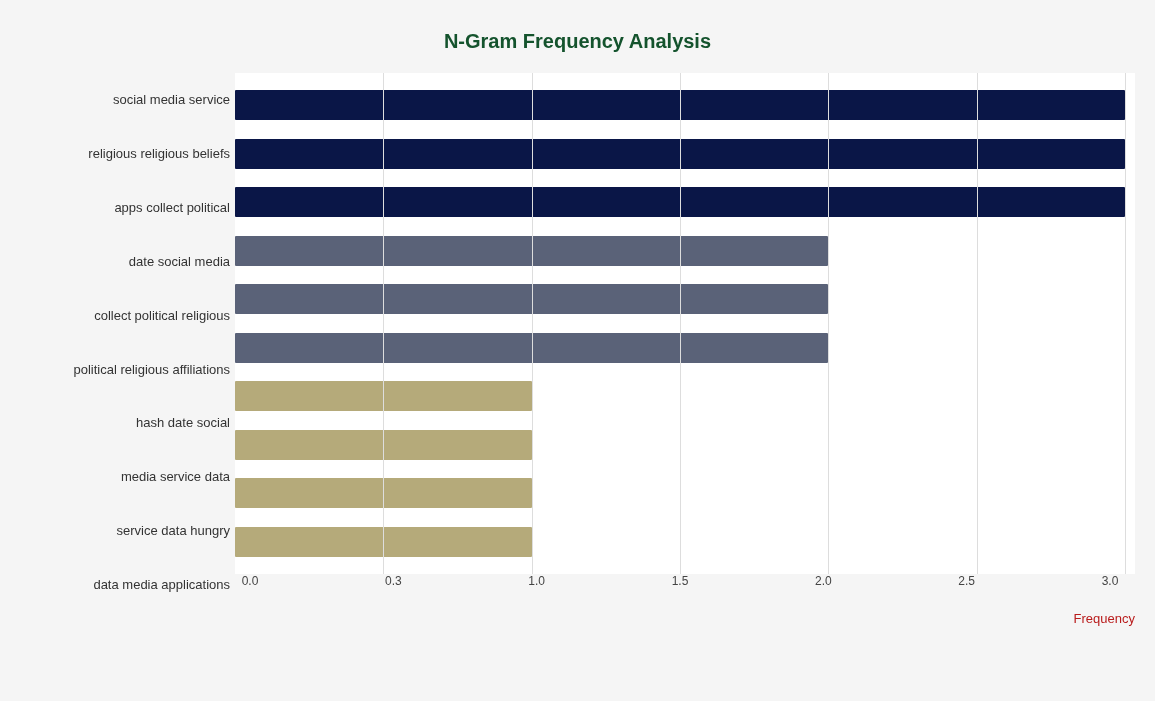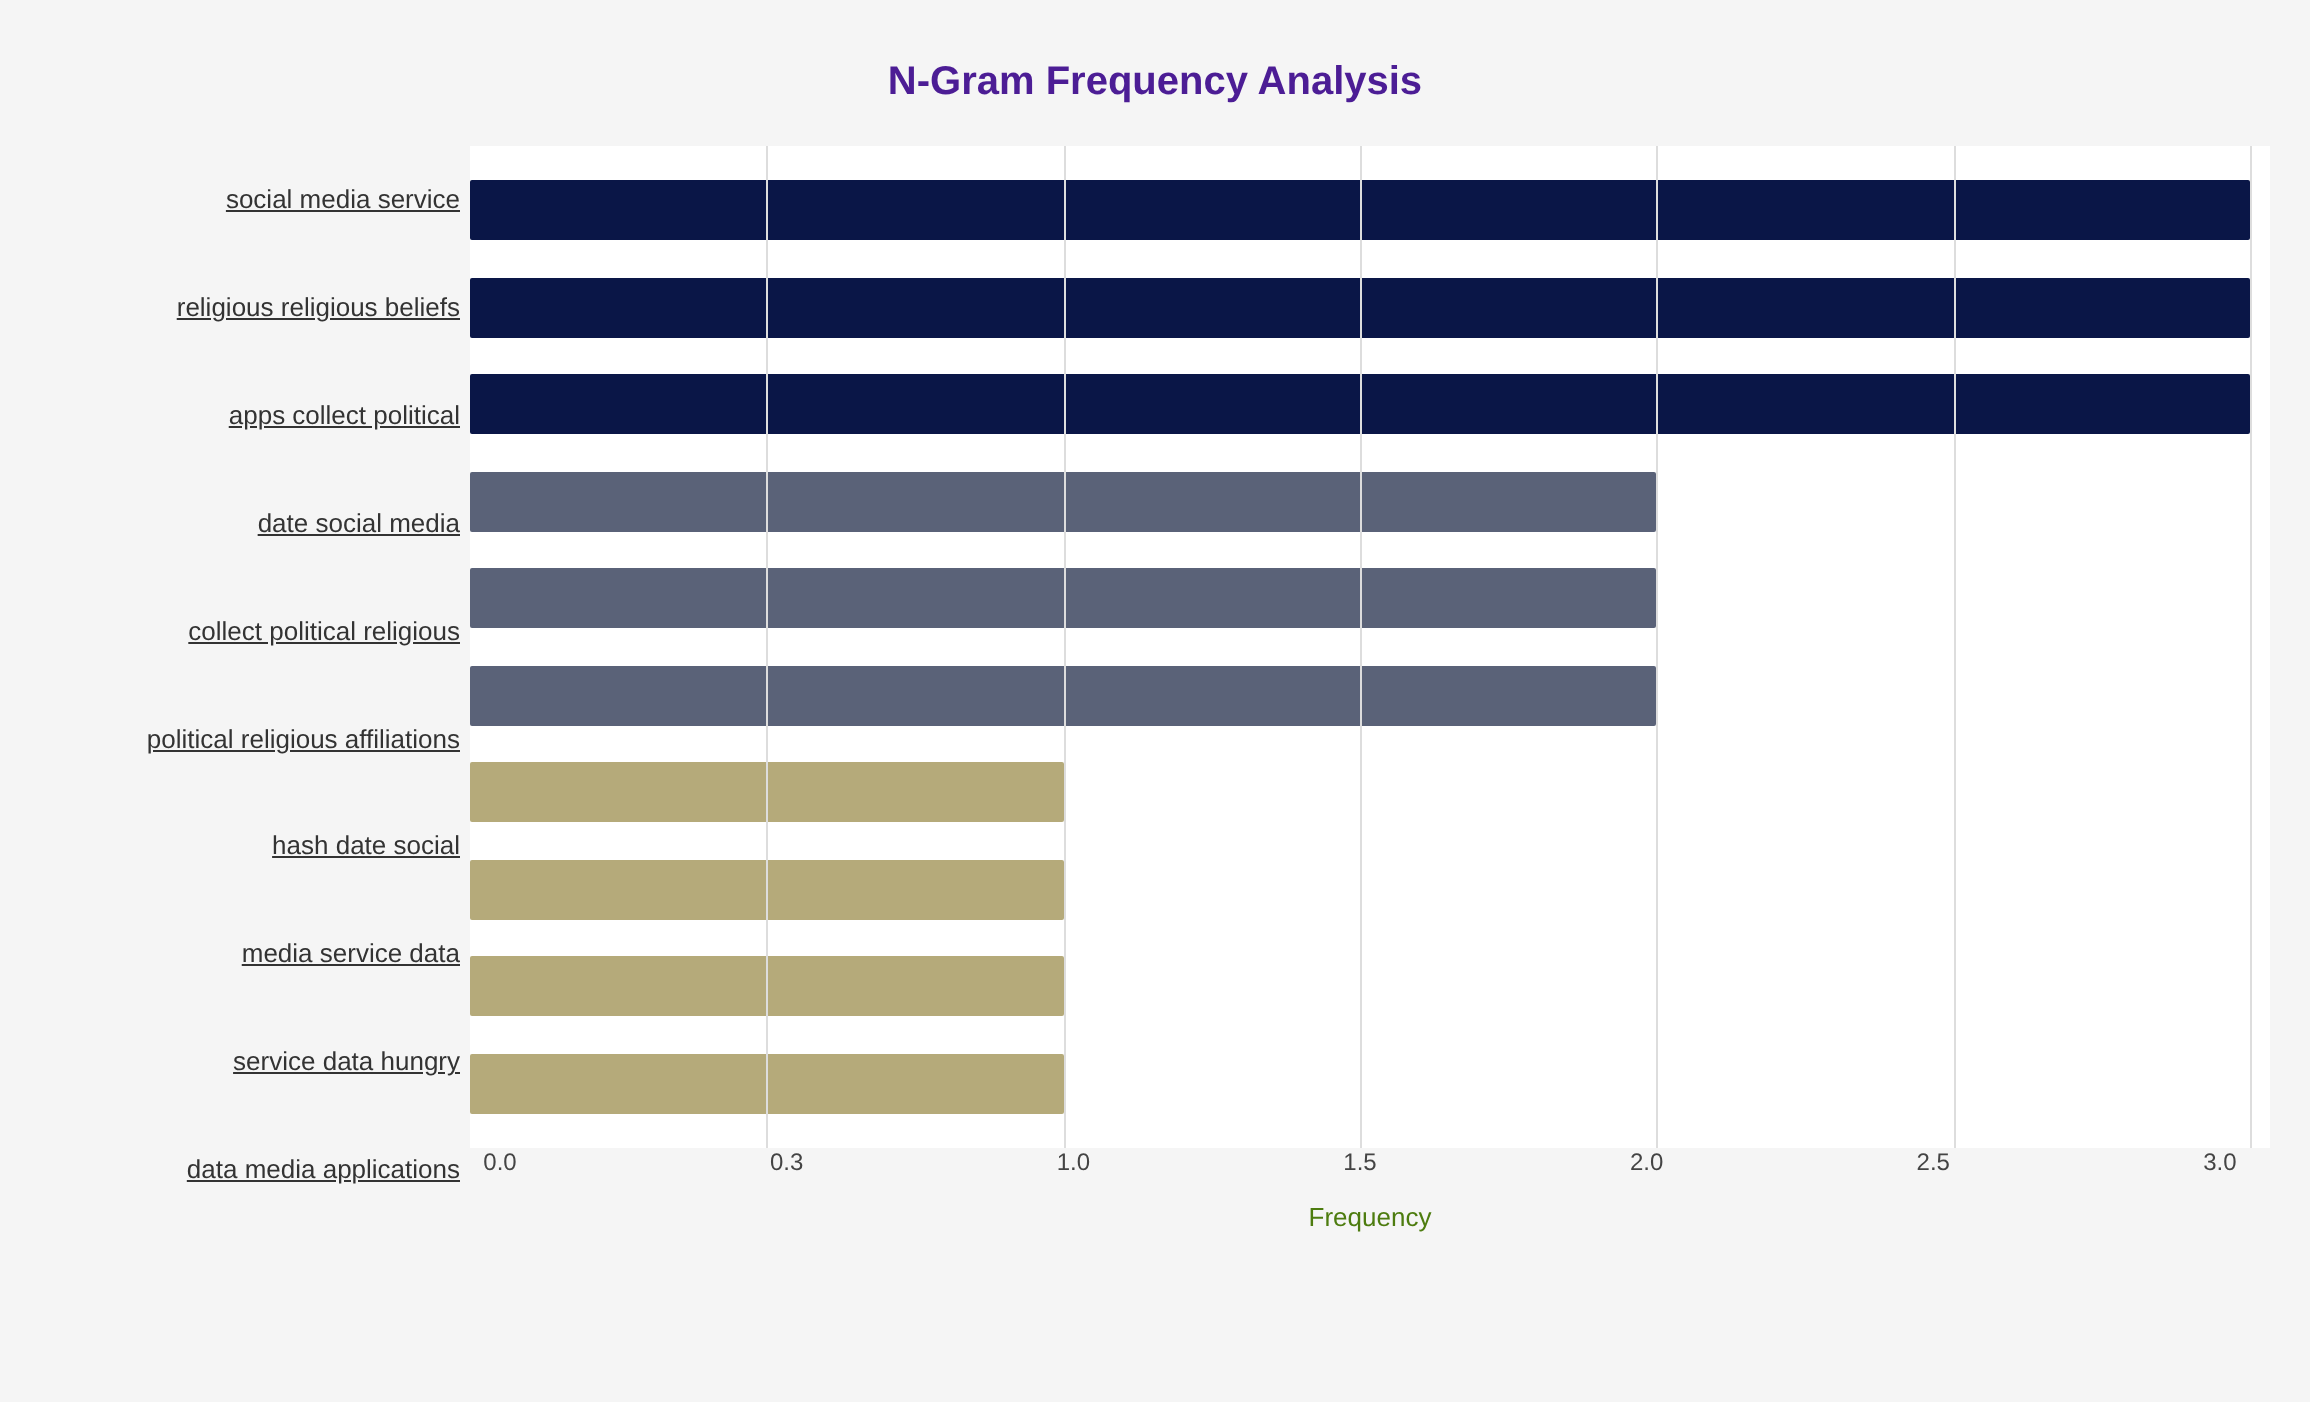"N-Gram Frequency Analysis" .chart-title { color: #4c1d95 -> #14532d }
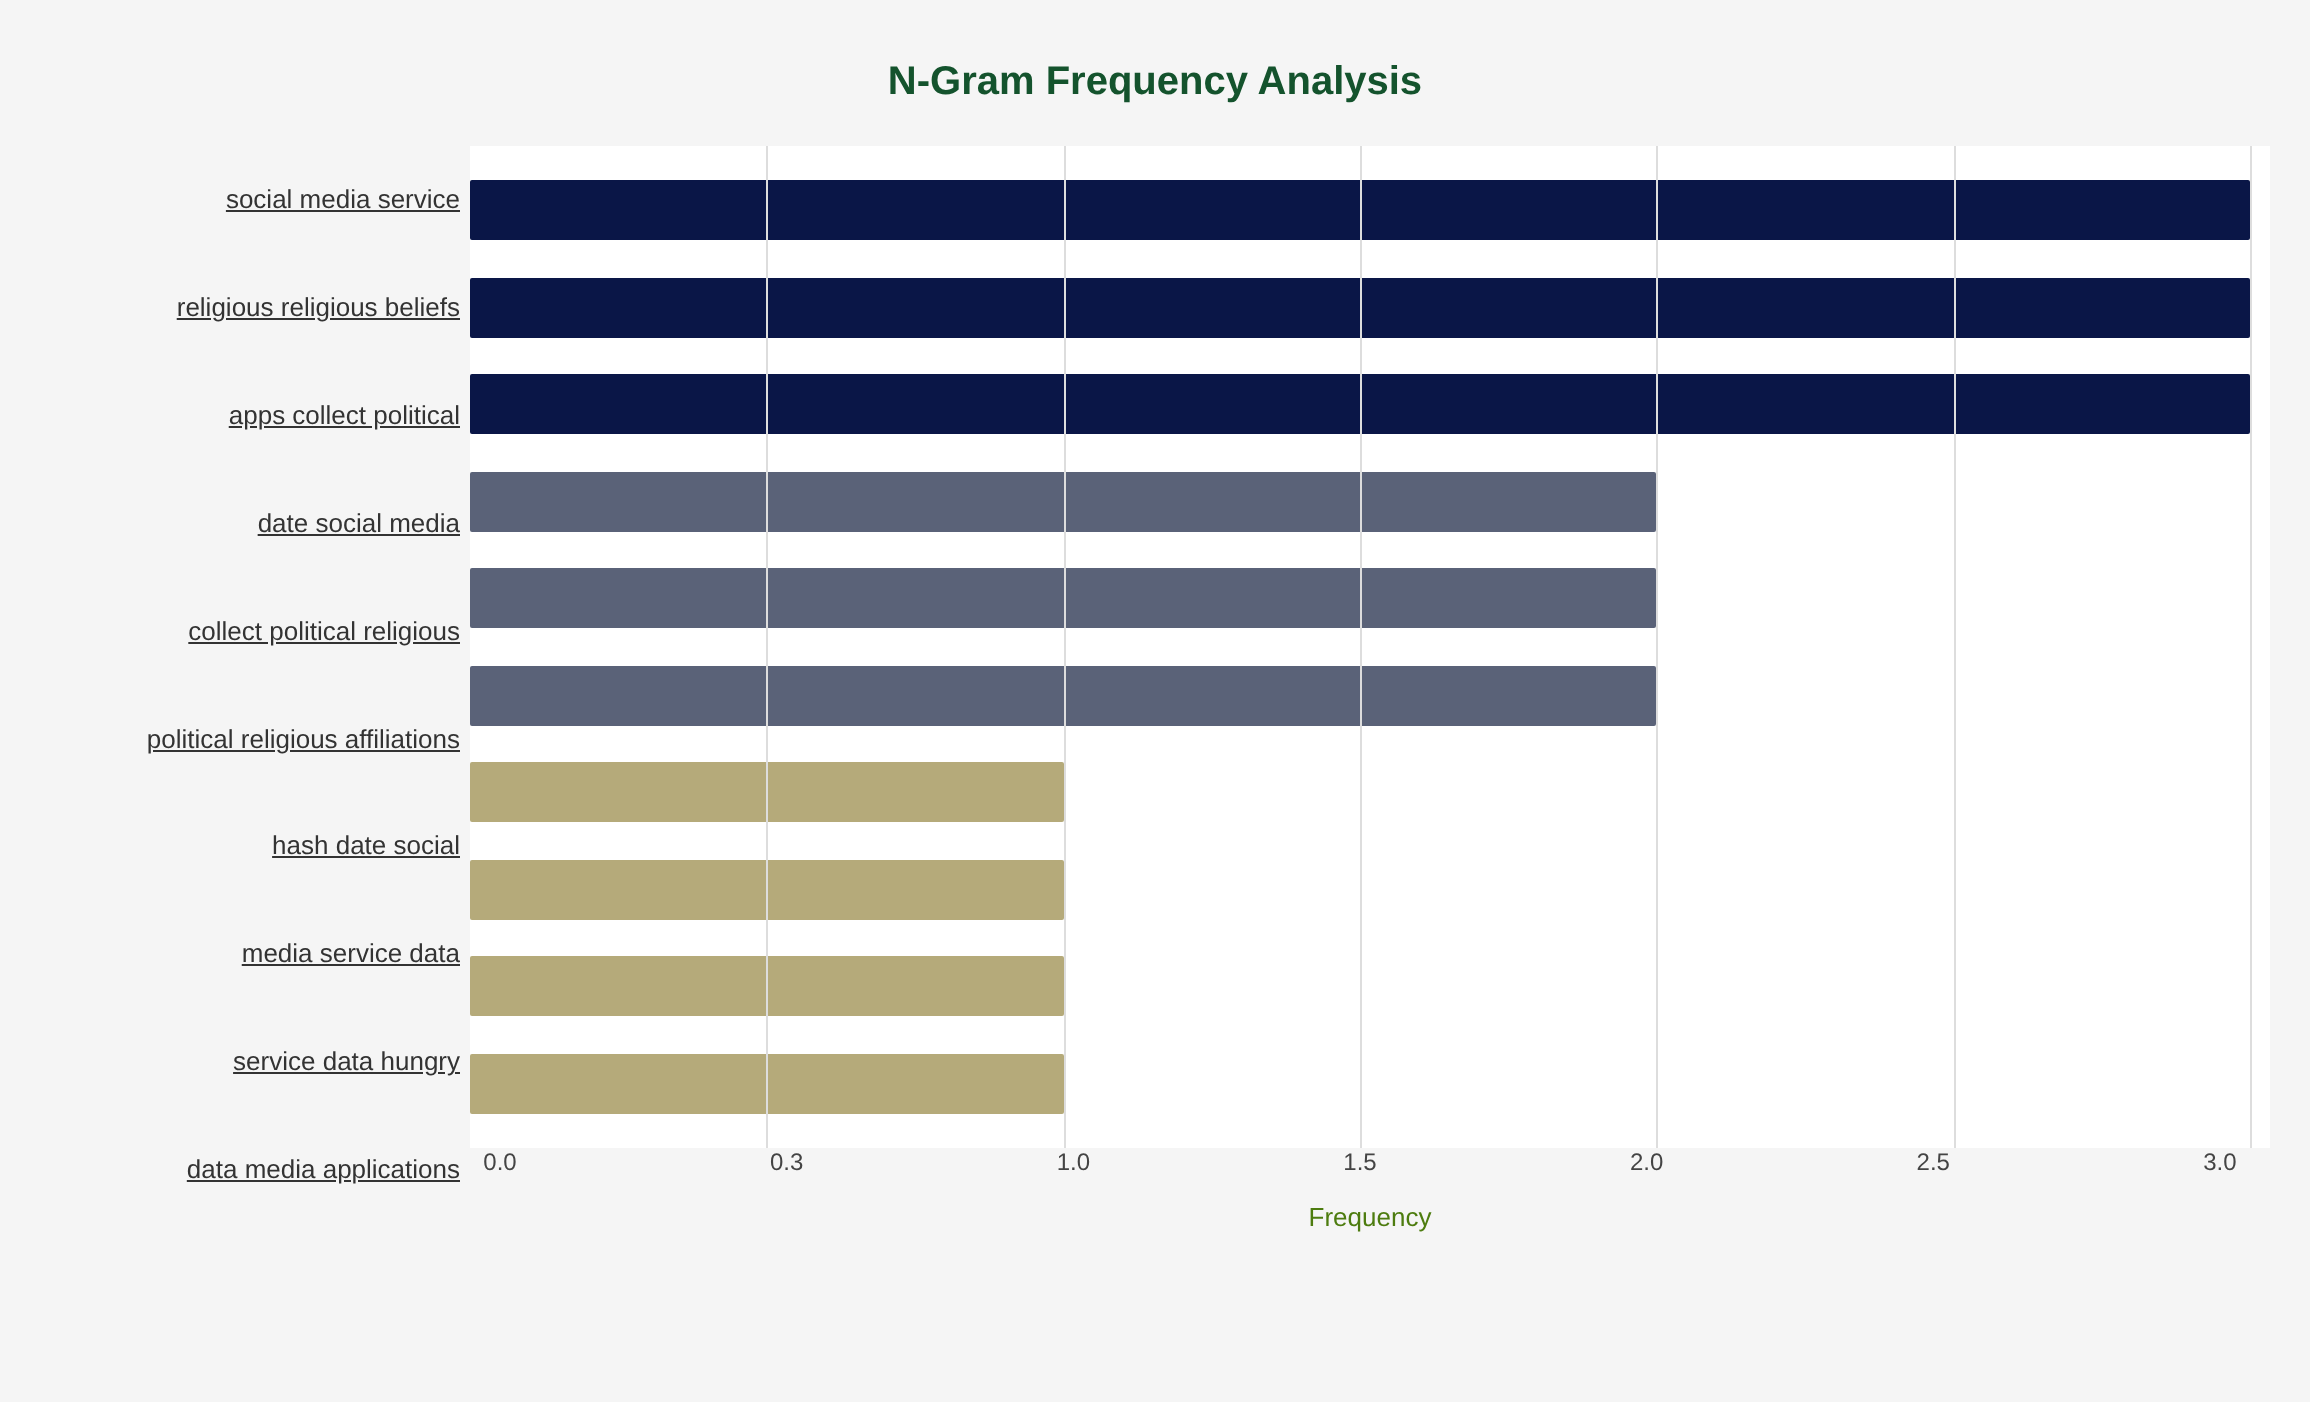"social media service" .y-label { text-decoration: underline -> none }
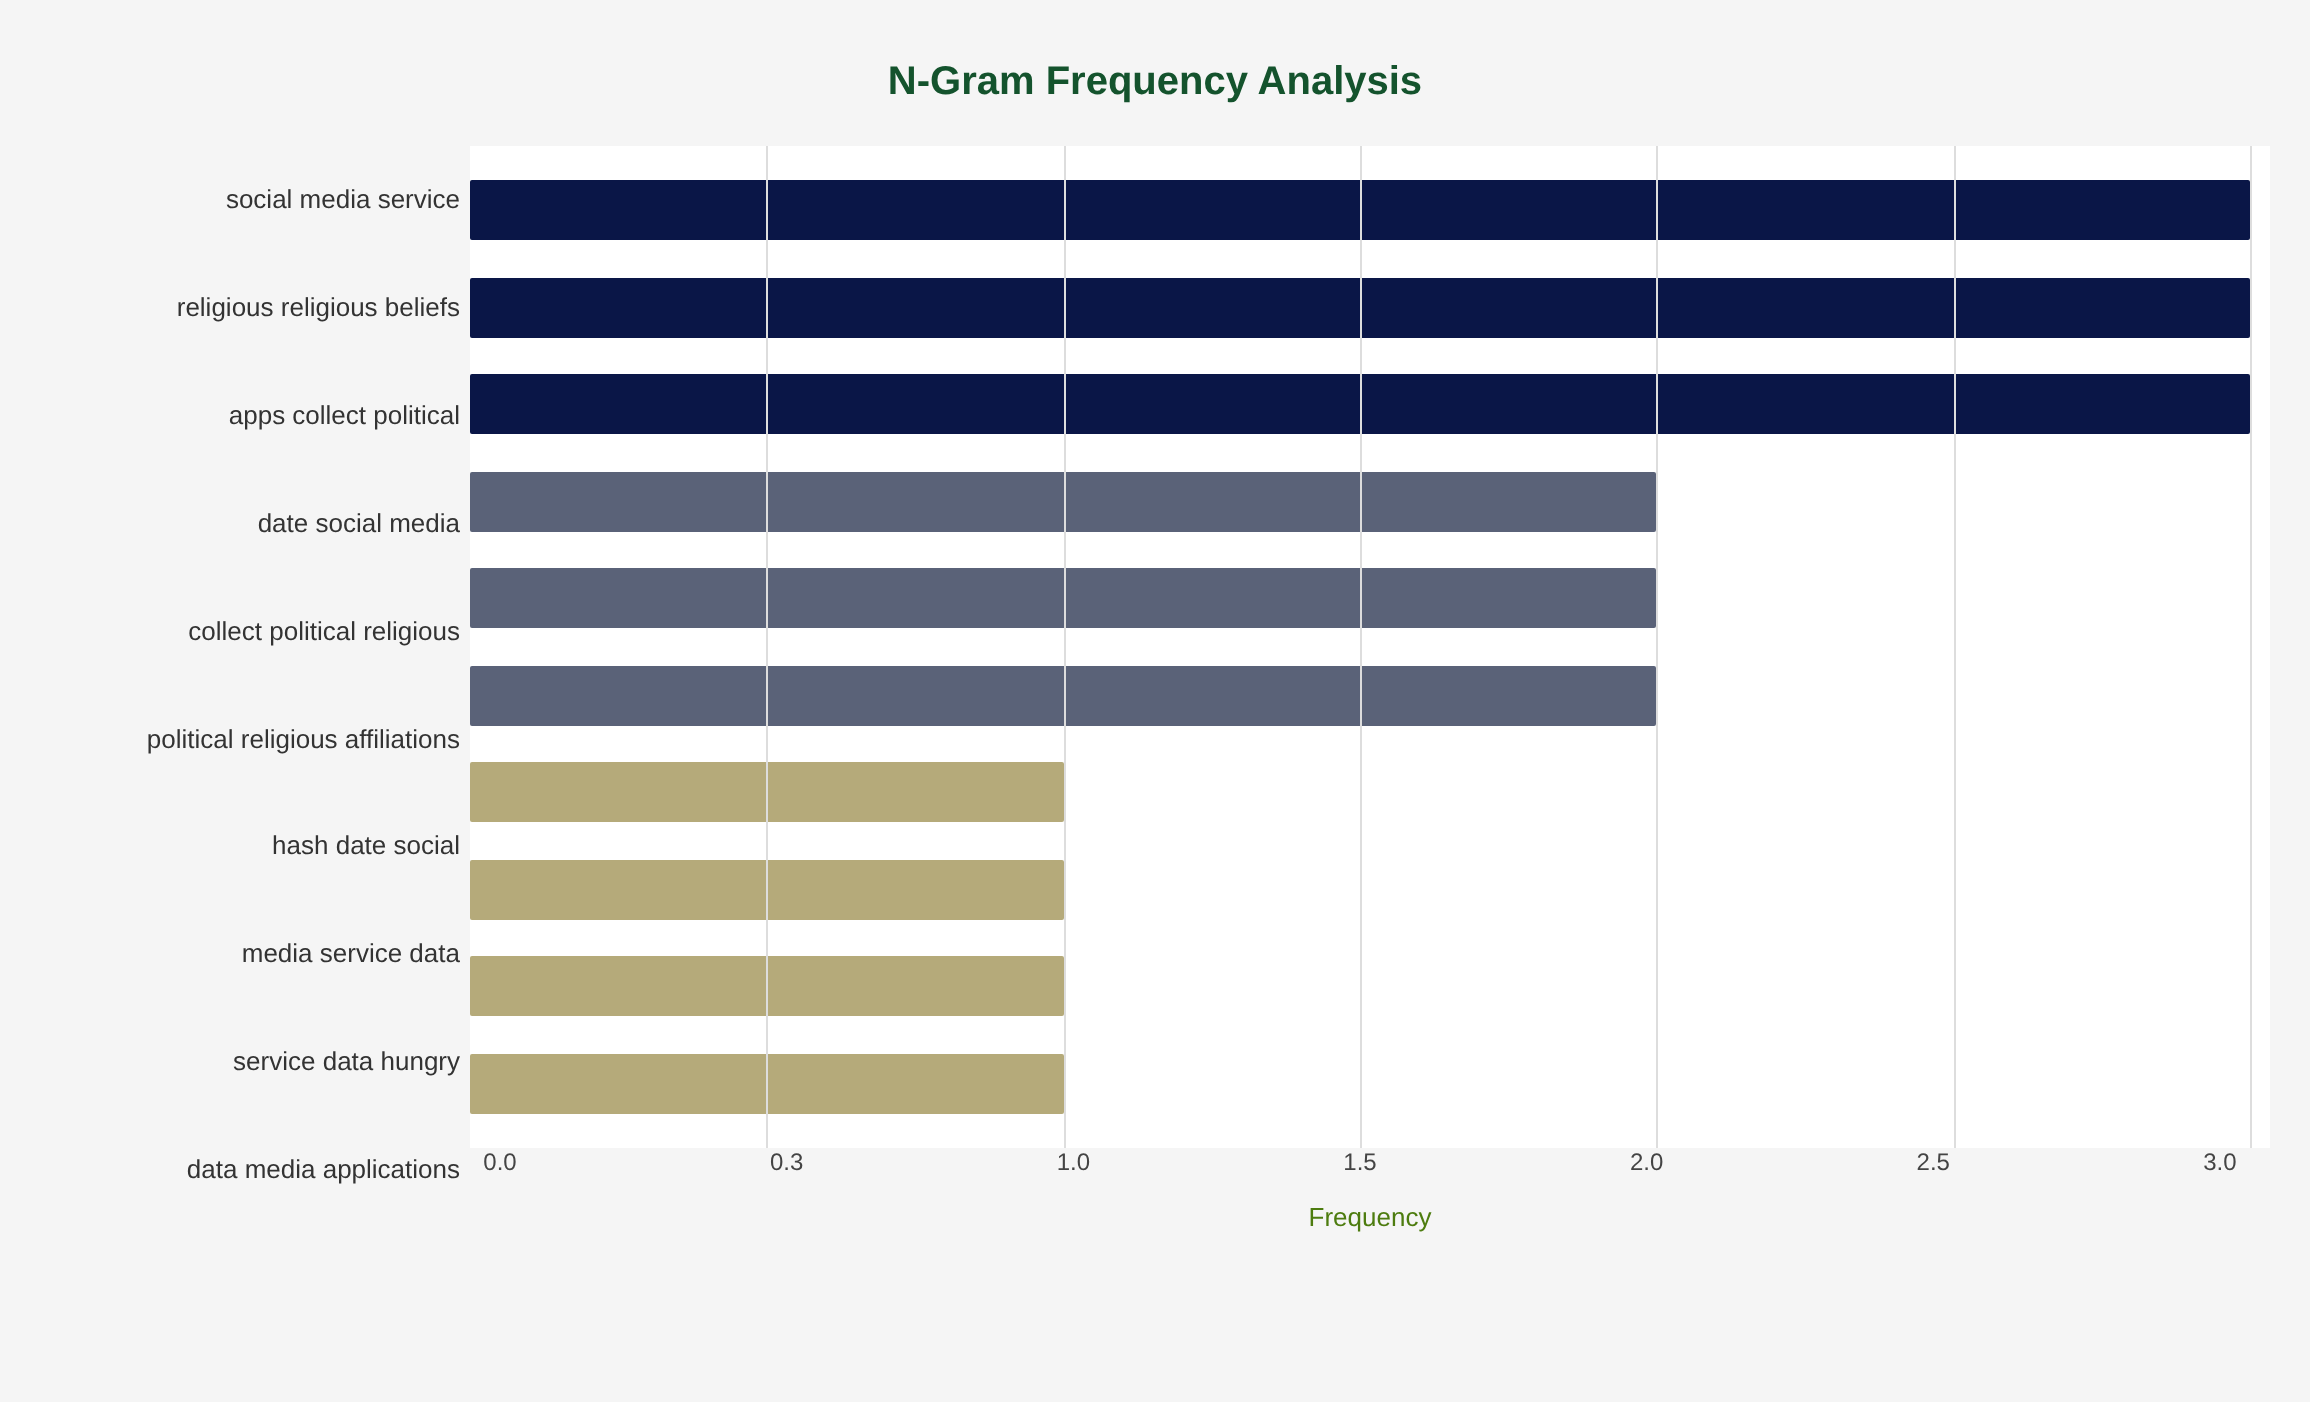"Frequency" .x-axis-label { color: #4d7c0f -> #b91c1c; margin-top: 13px -> 23px; text-align: center -> right }
